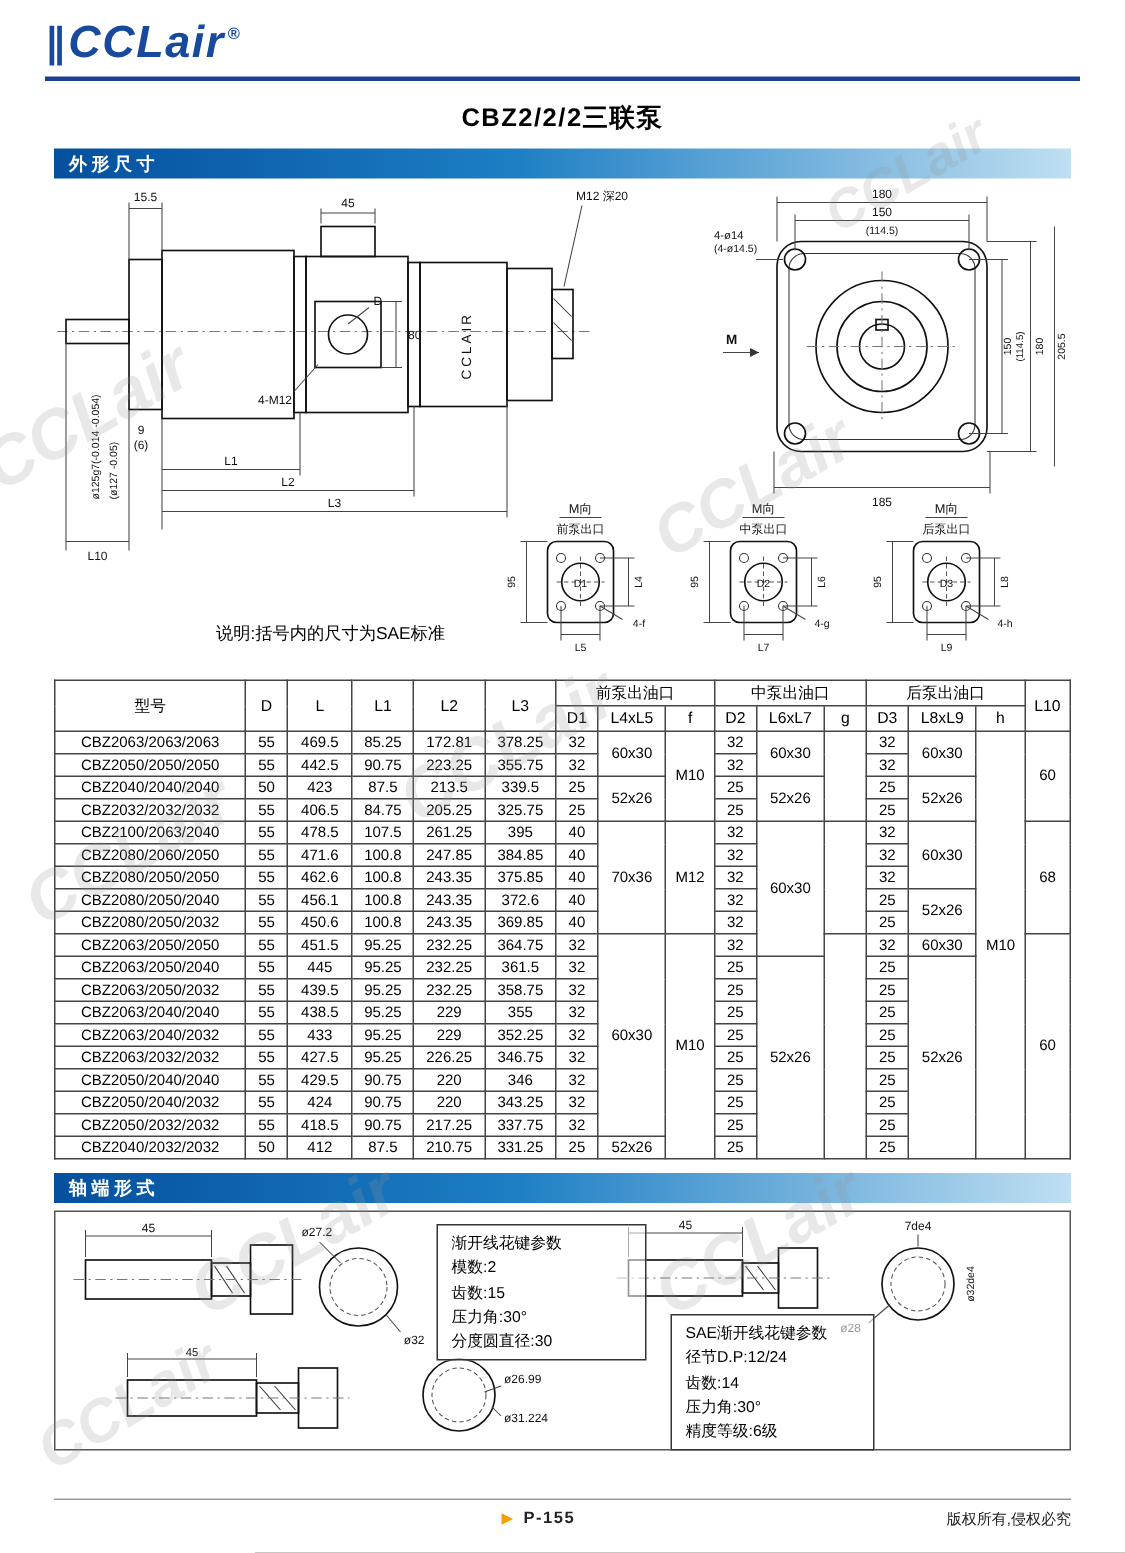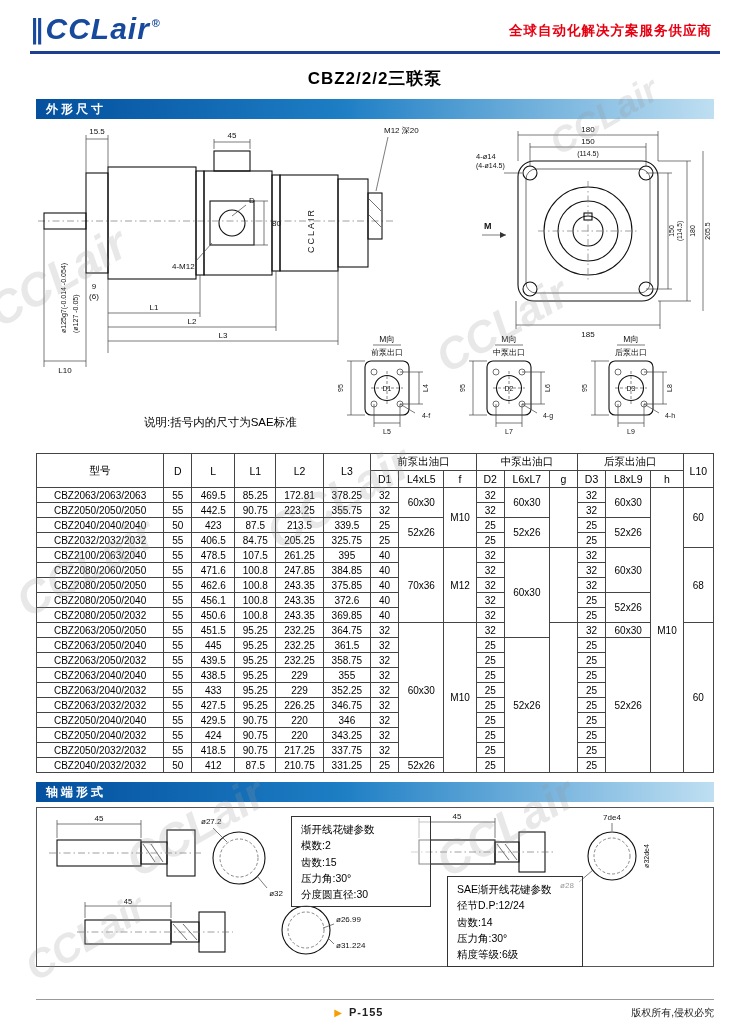"全球自动化解决方案服务供应商" div.slogan { html: <div>全球自动化解决方案服务供应商</div> -> none }
